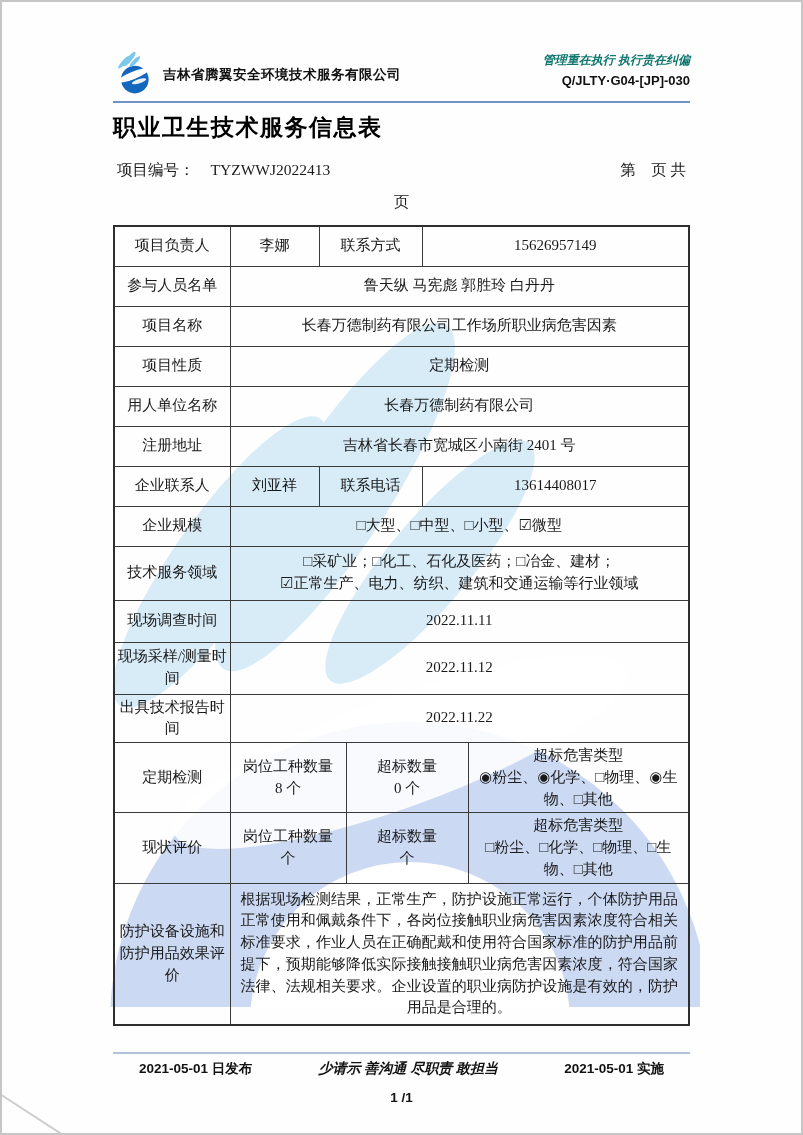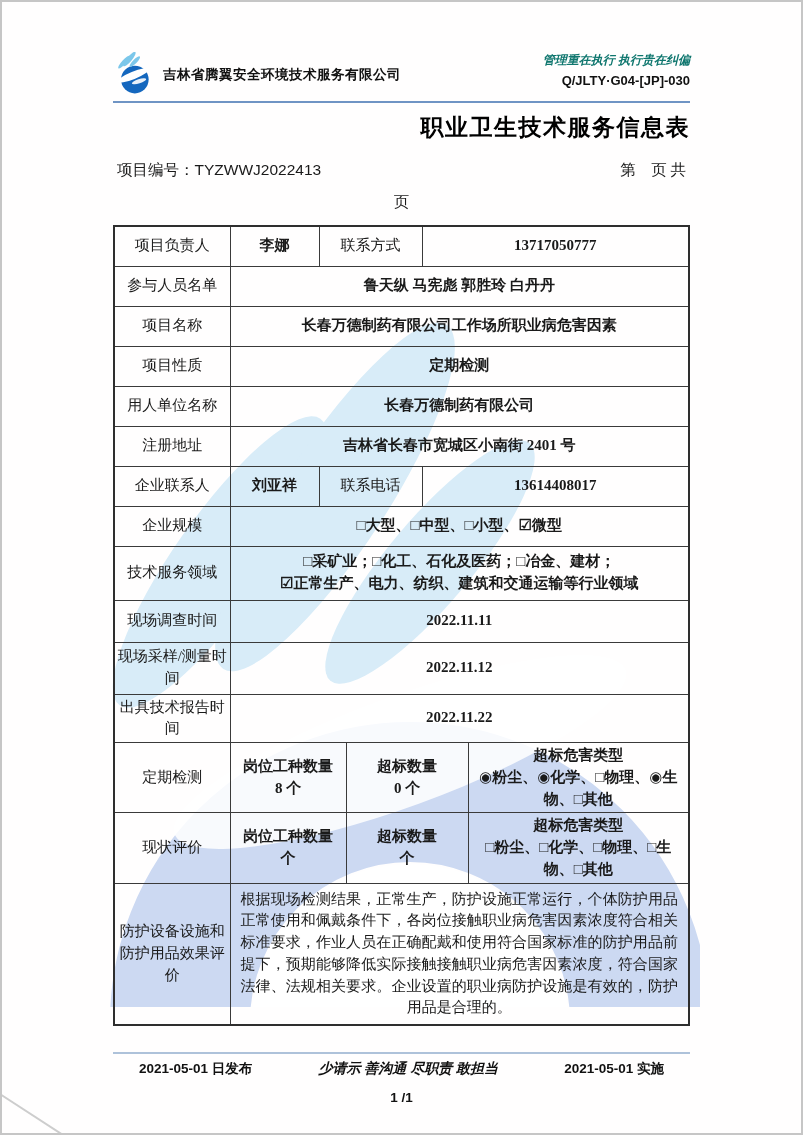"职业卫生技术服务信息表" .doc-title { text-align: right -> left }
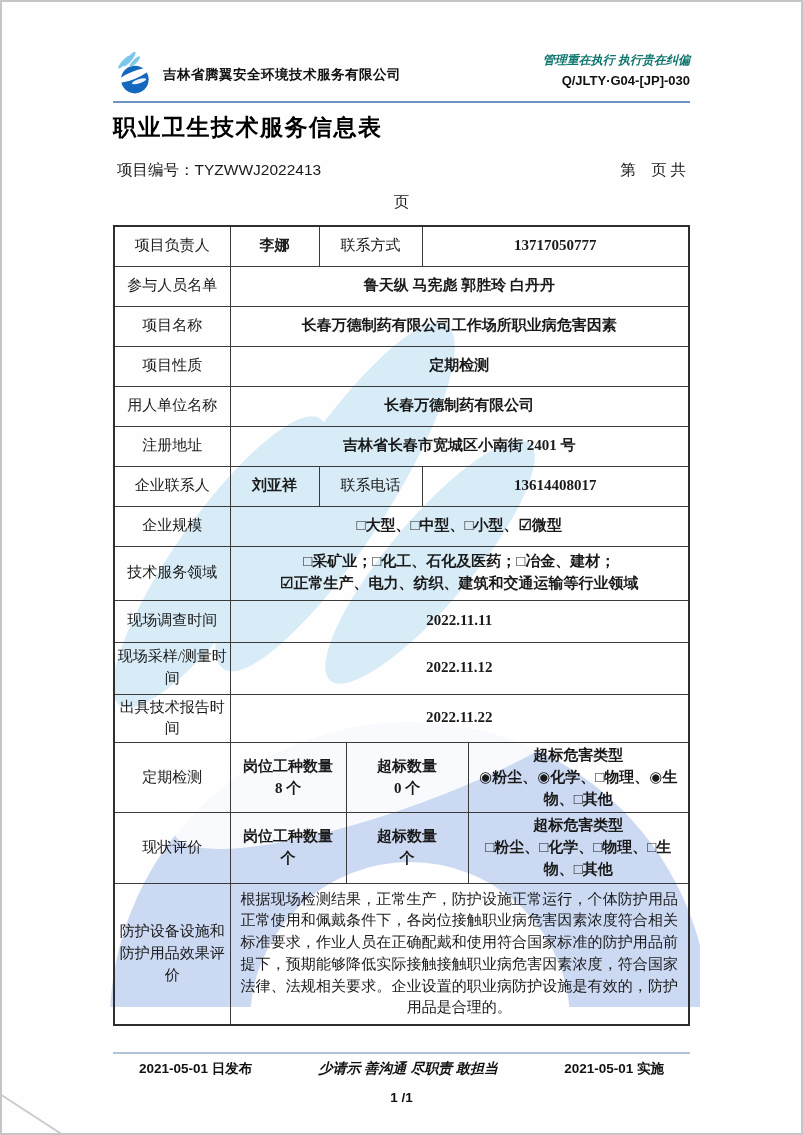"TYZWWJ2022413" .proj-left .num { font-family: Liberation Sans, sans-serif -> Liberation Serif, serif; margin-left: none -> 16px }
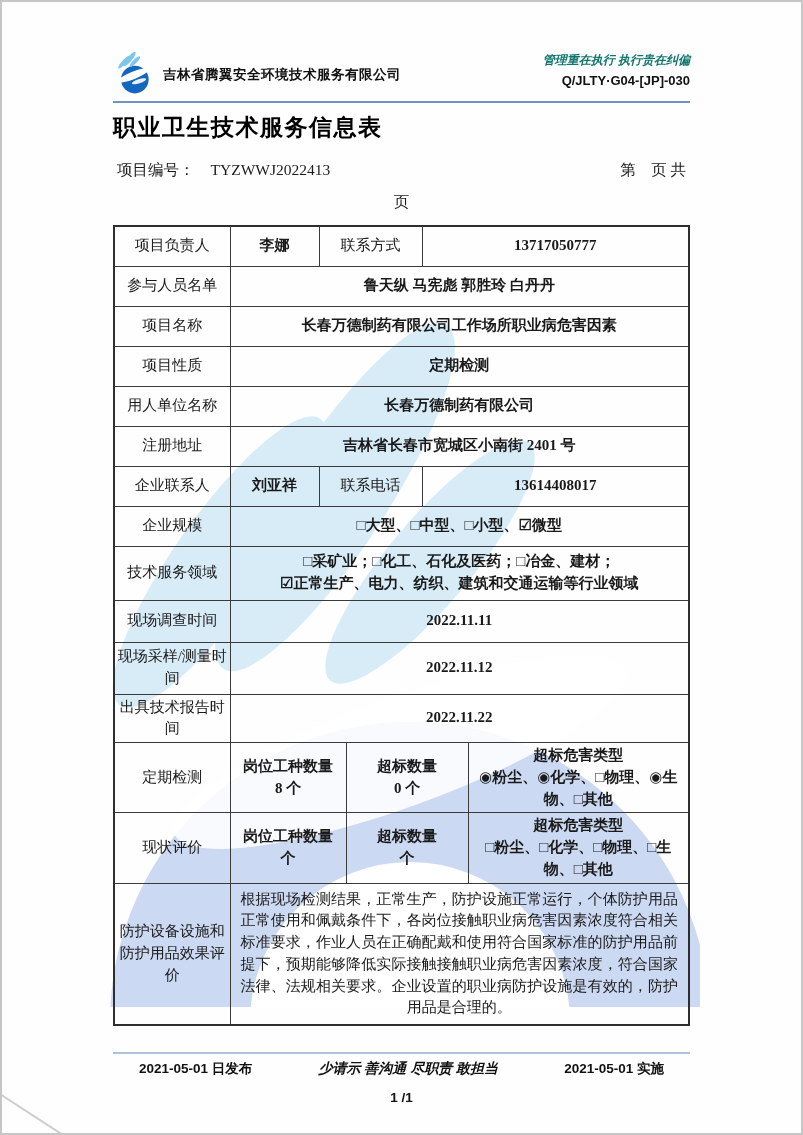"李娜" td.val { font-weight: bold -> none }
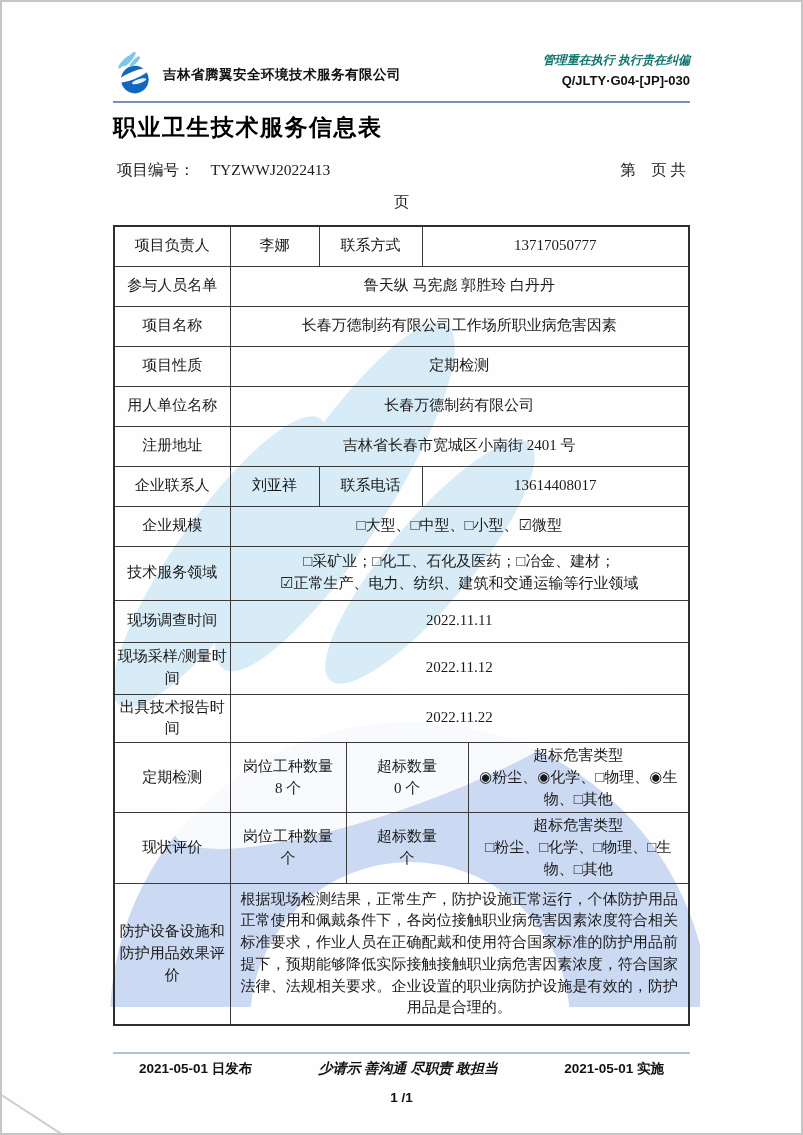"13717050777" td.val { text: 13717050777 -> 15626957149 }
